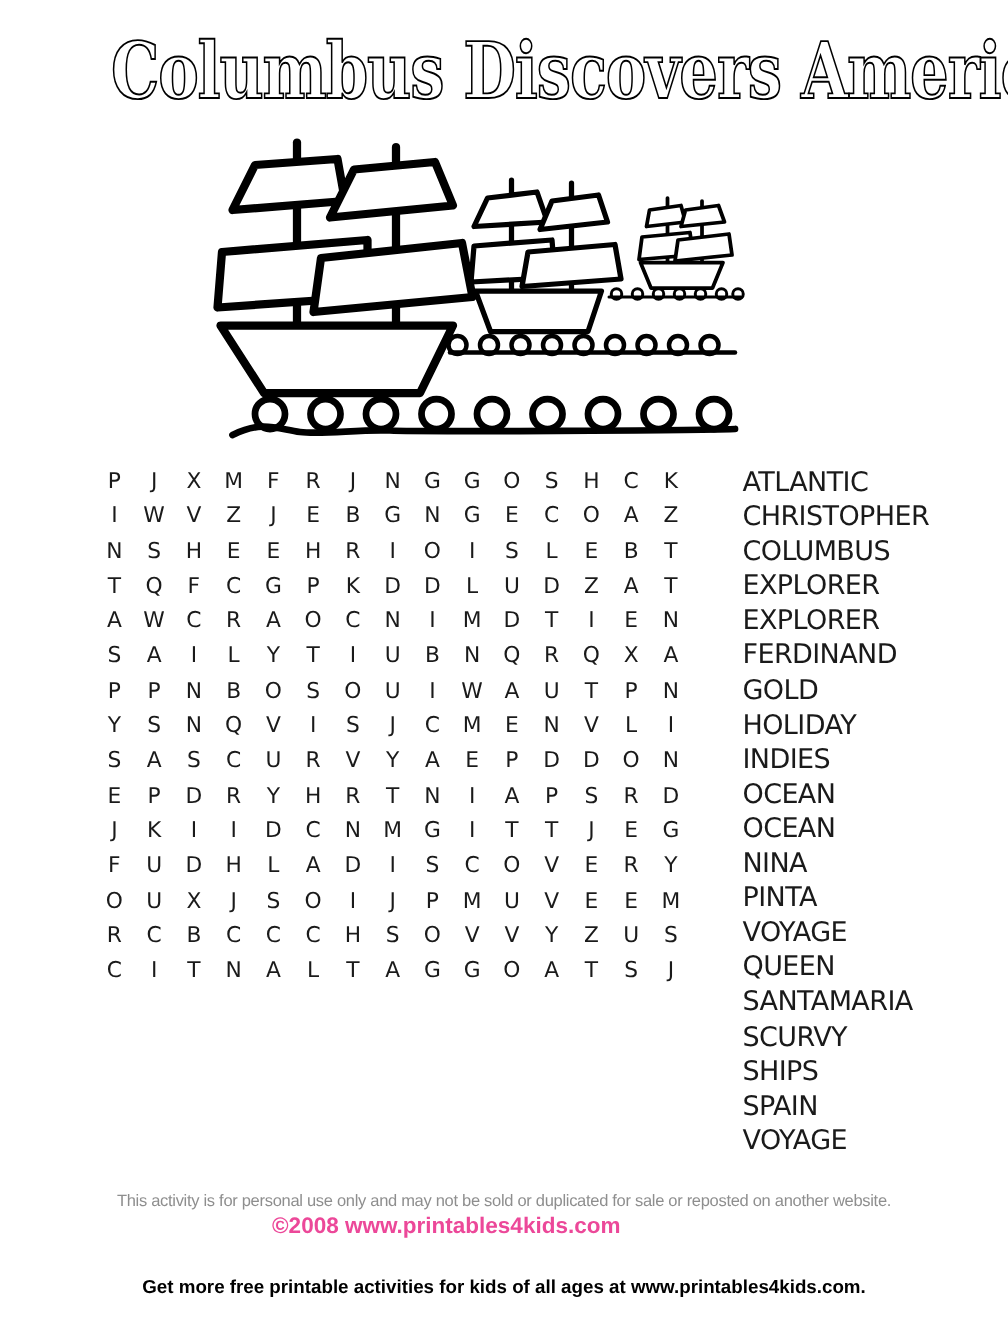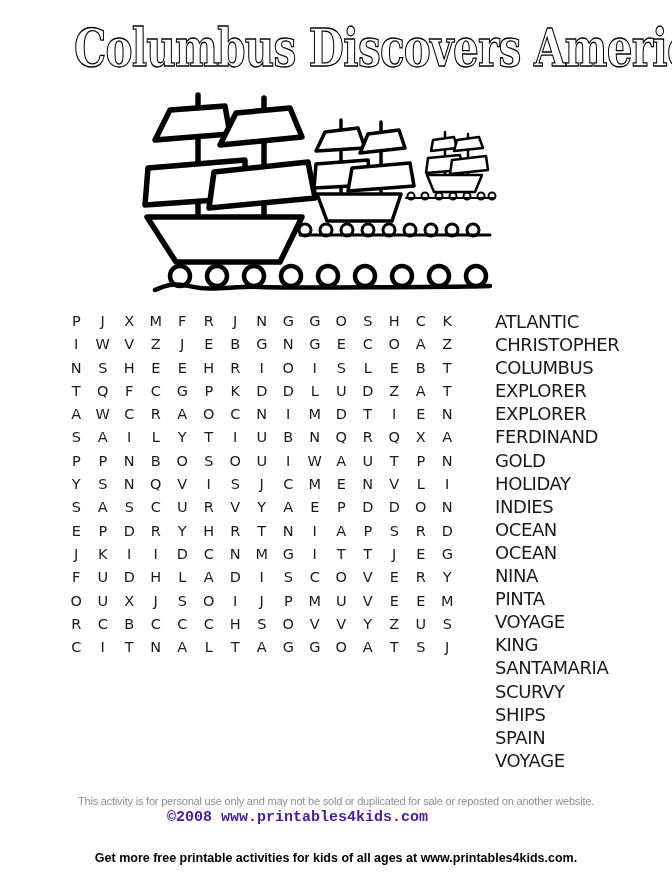"KING" li { text: KING -> QUEEN }
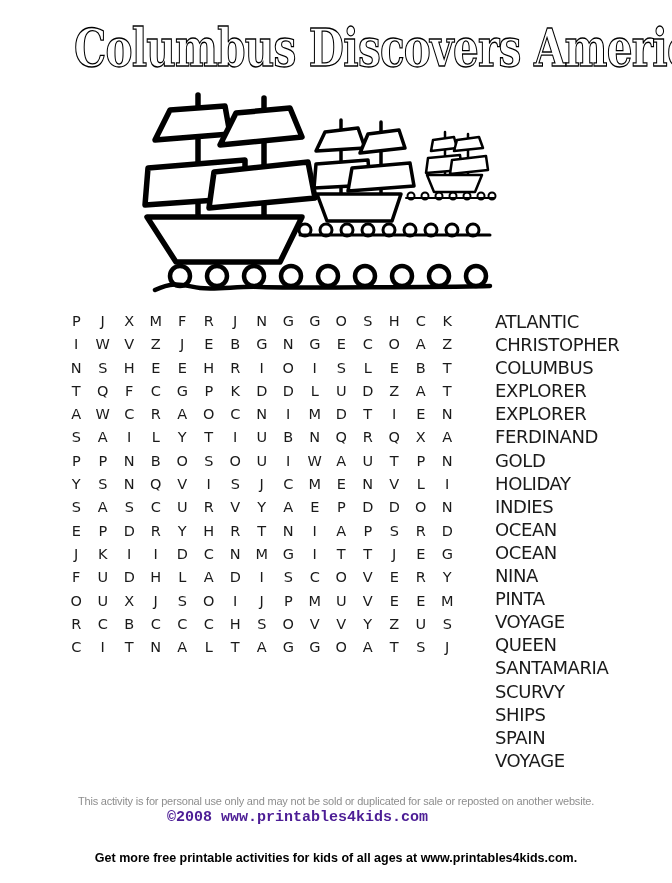"©2008 www.printables4kids.com" .copyright { color: #4c1d95 -> #ec4899; font-family: Liberation Mono, monospace -> Liberation Sans, sans-serif }
